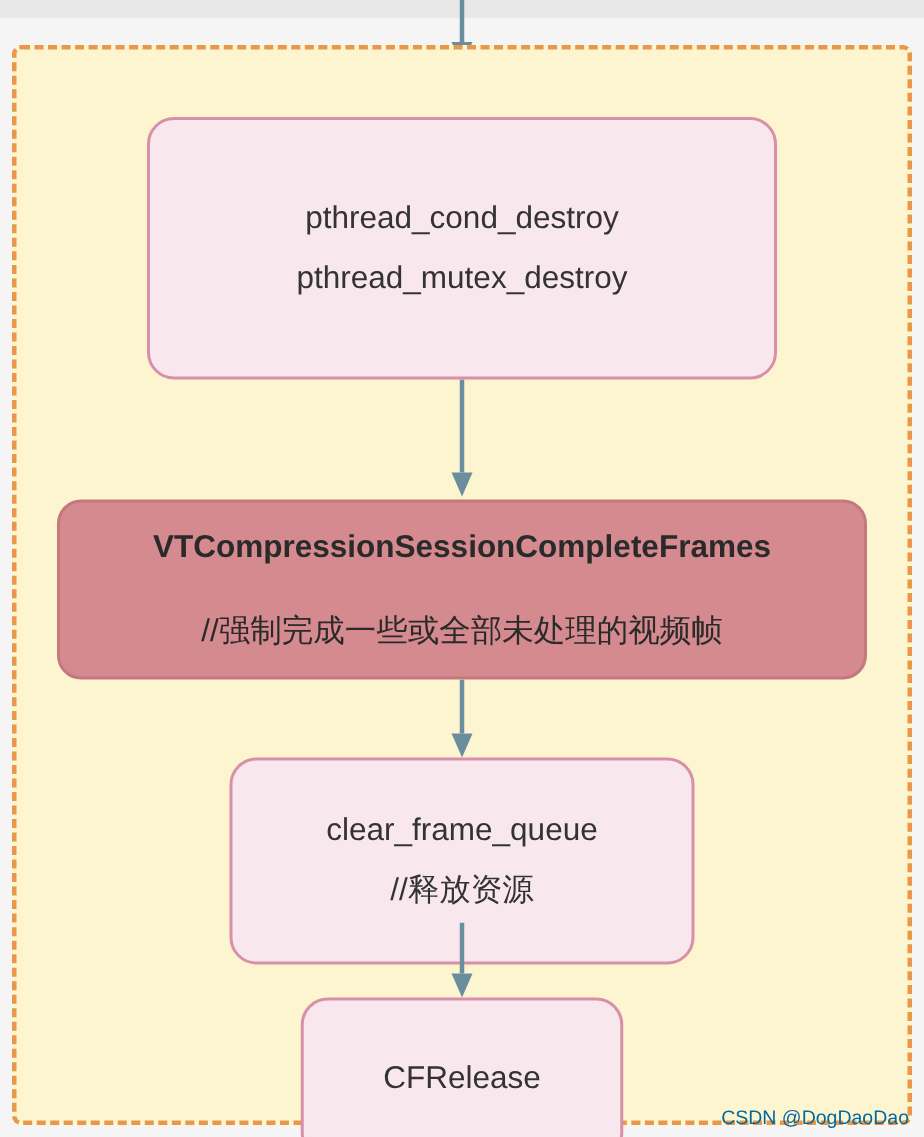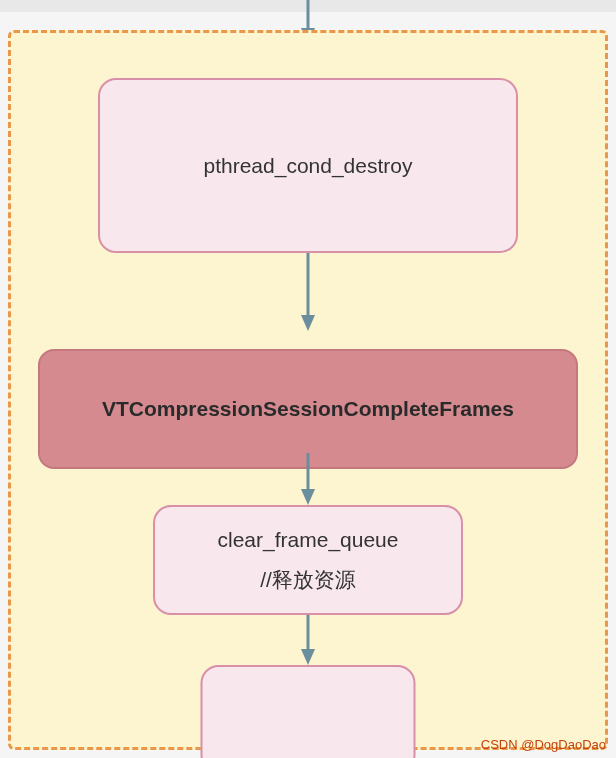"pthread_mutex_destroy" div { html: none -> <div>pthread_mutex_destroy</div> }
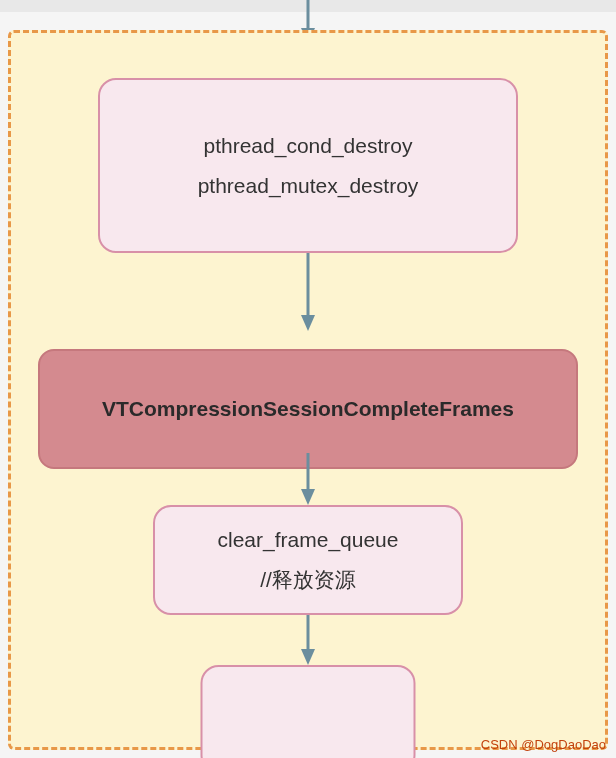"VTCompressionSessionCompleteFrames" .n2 { top: 316px -> 300px }
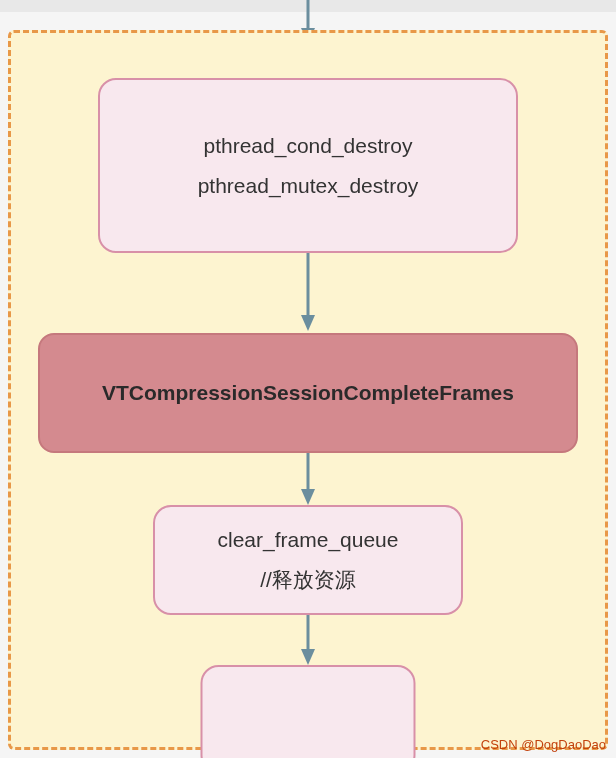"//强制完成一些或全部未处理的视频帧" div { html: none -> <div>//强制完成一些或全部未处理的视频帧</div> }
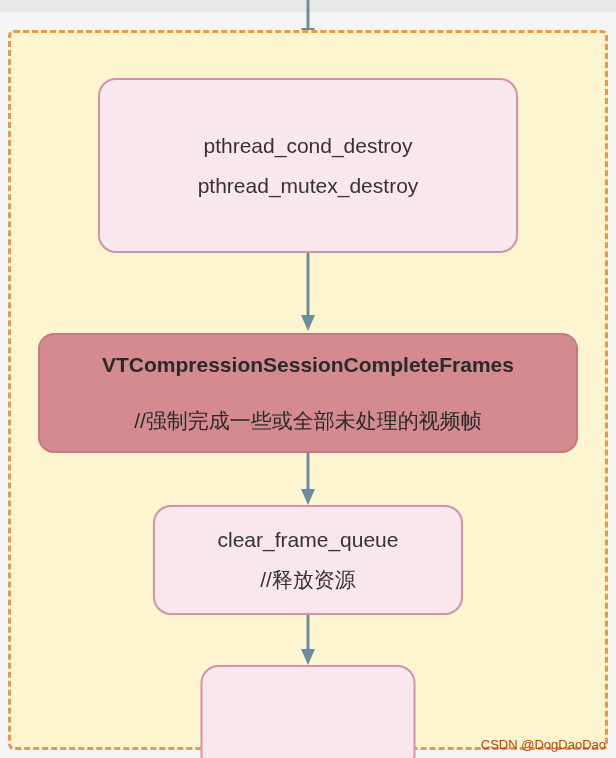"clear_frame_queue" .n3 { height: 110px -> 138px }
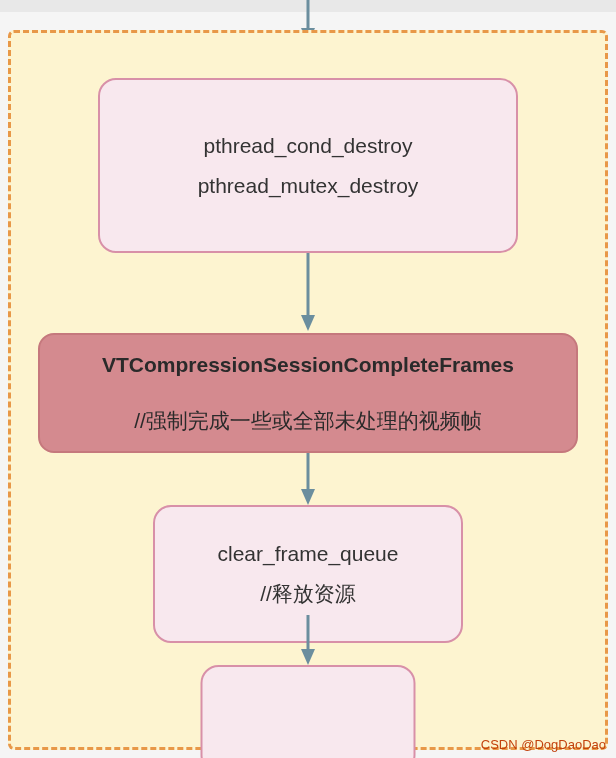"CFRelease" div { html: none -> <div>CFRelease</div> }
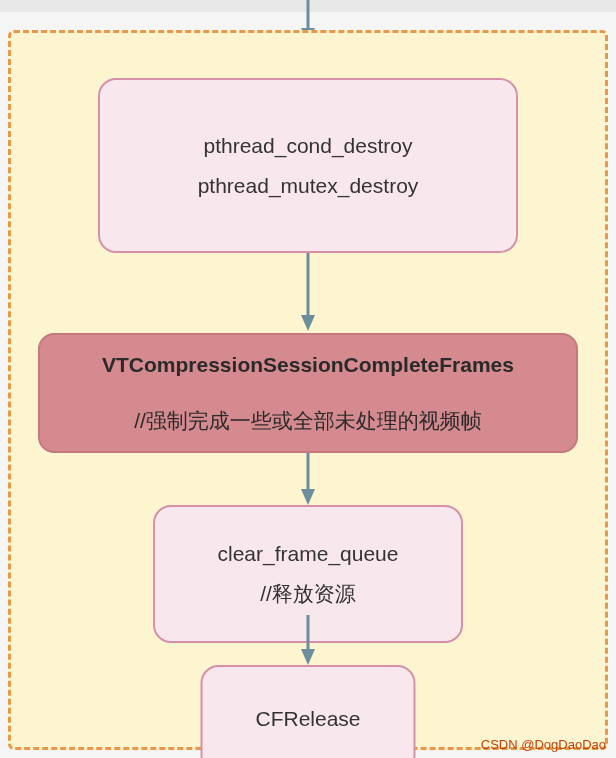"CSDN @DogDaoDao" .watermark { color: #c2410c -> #0369a1 }
